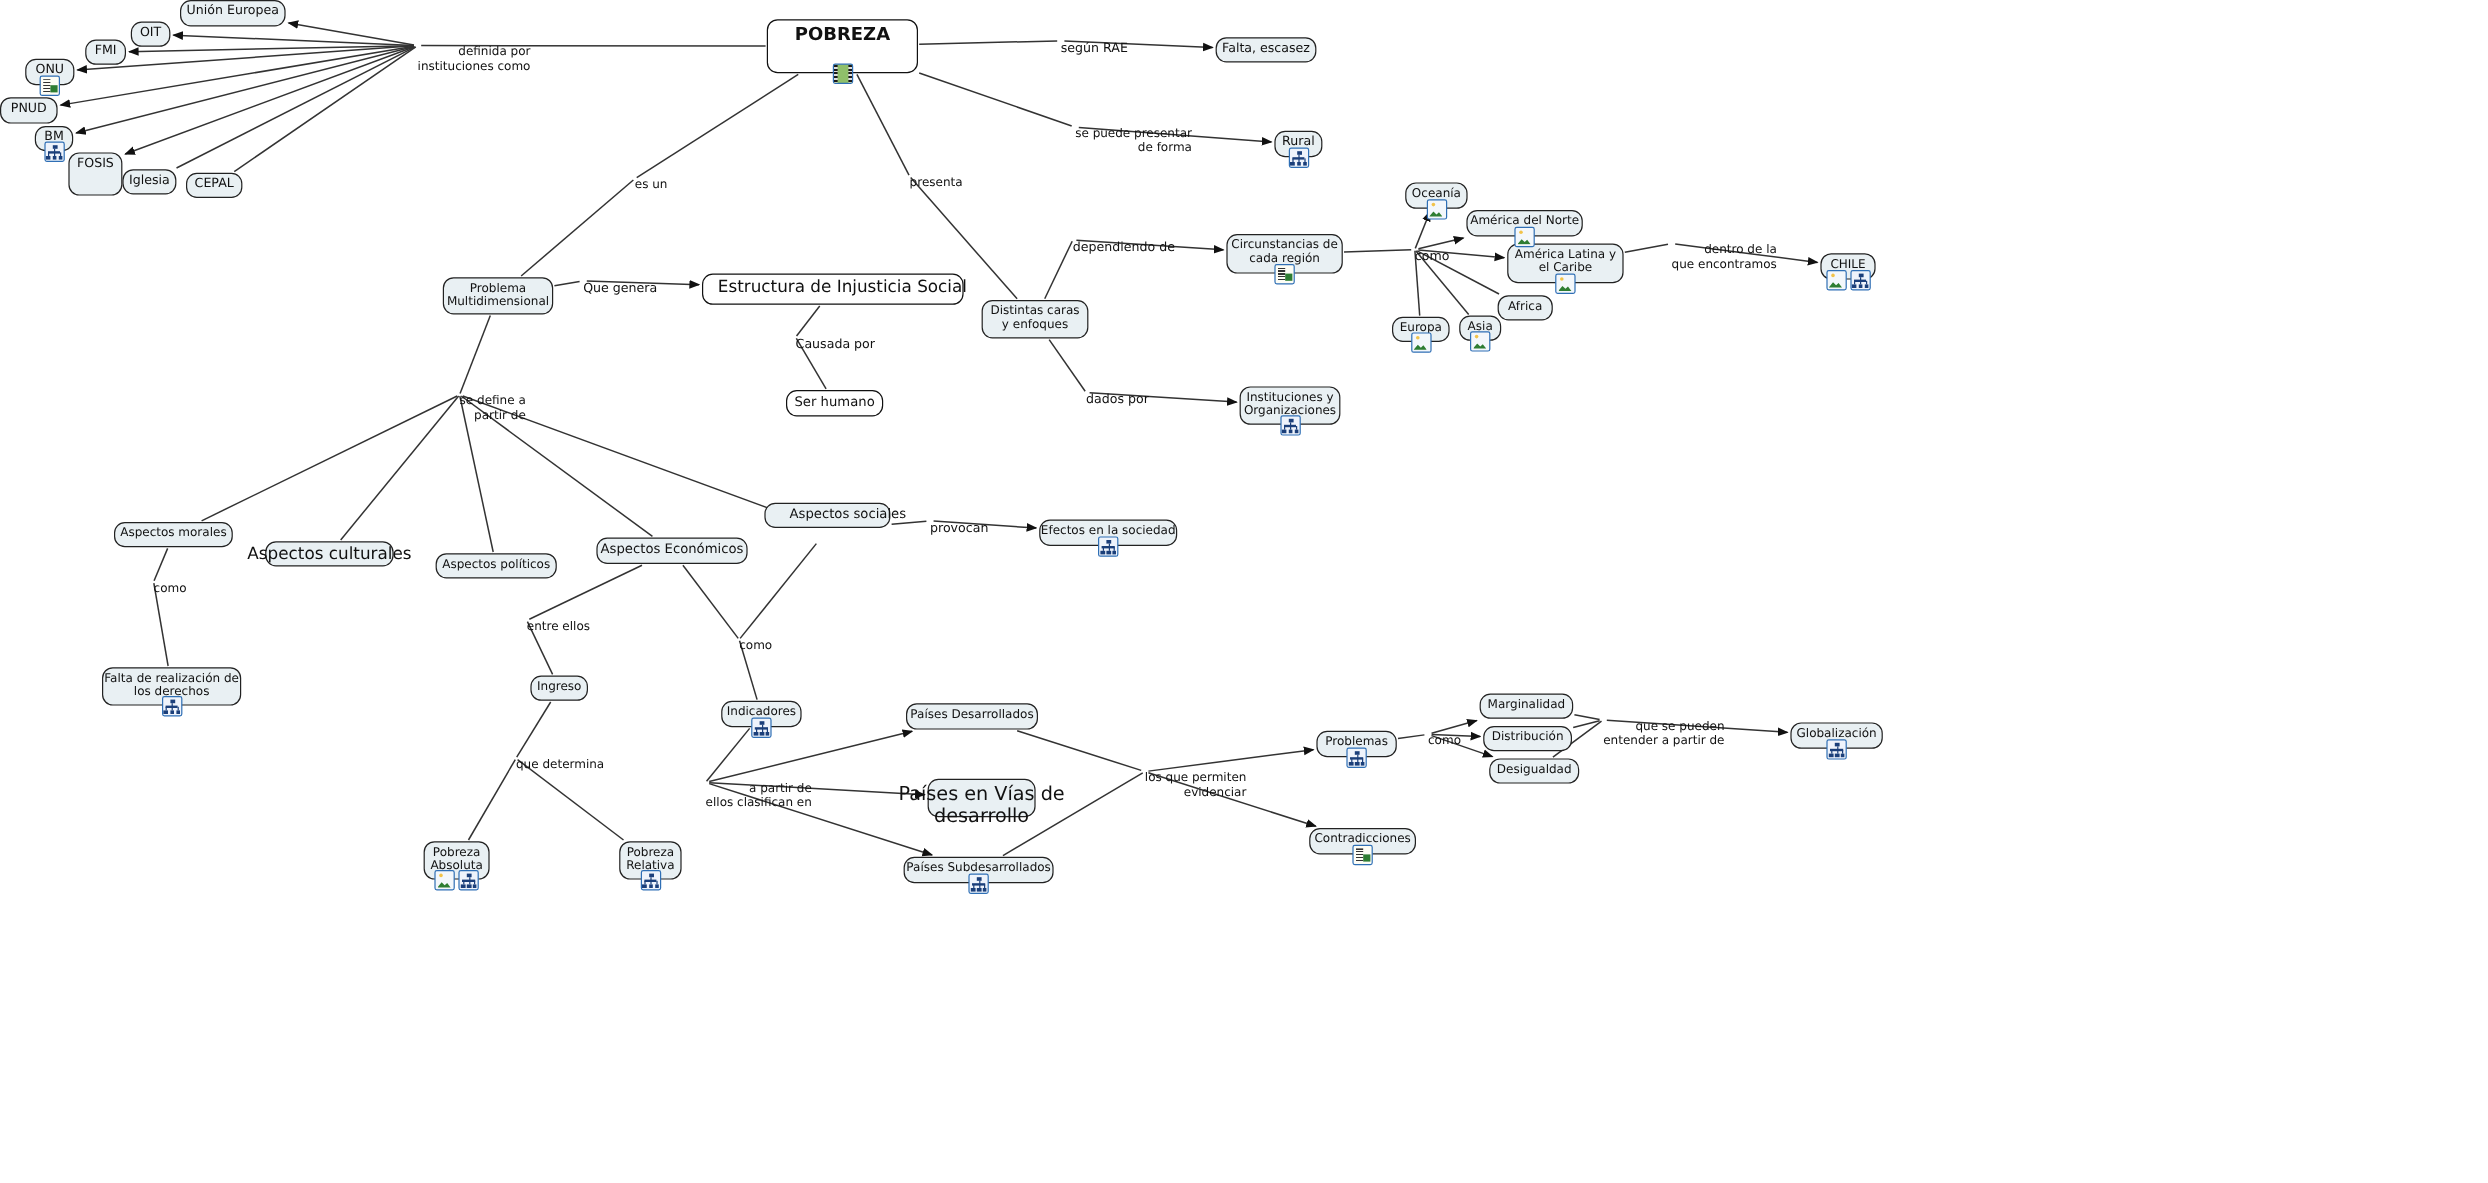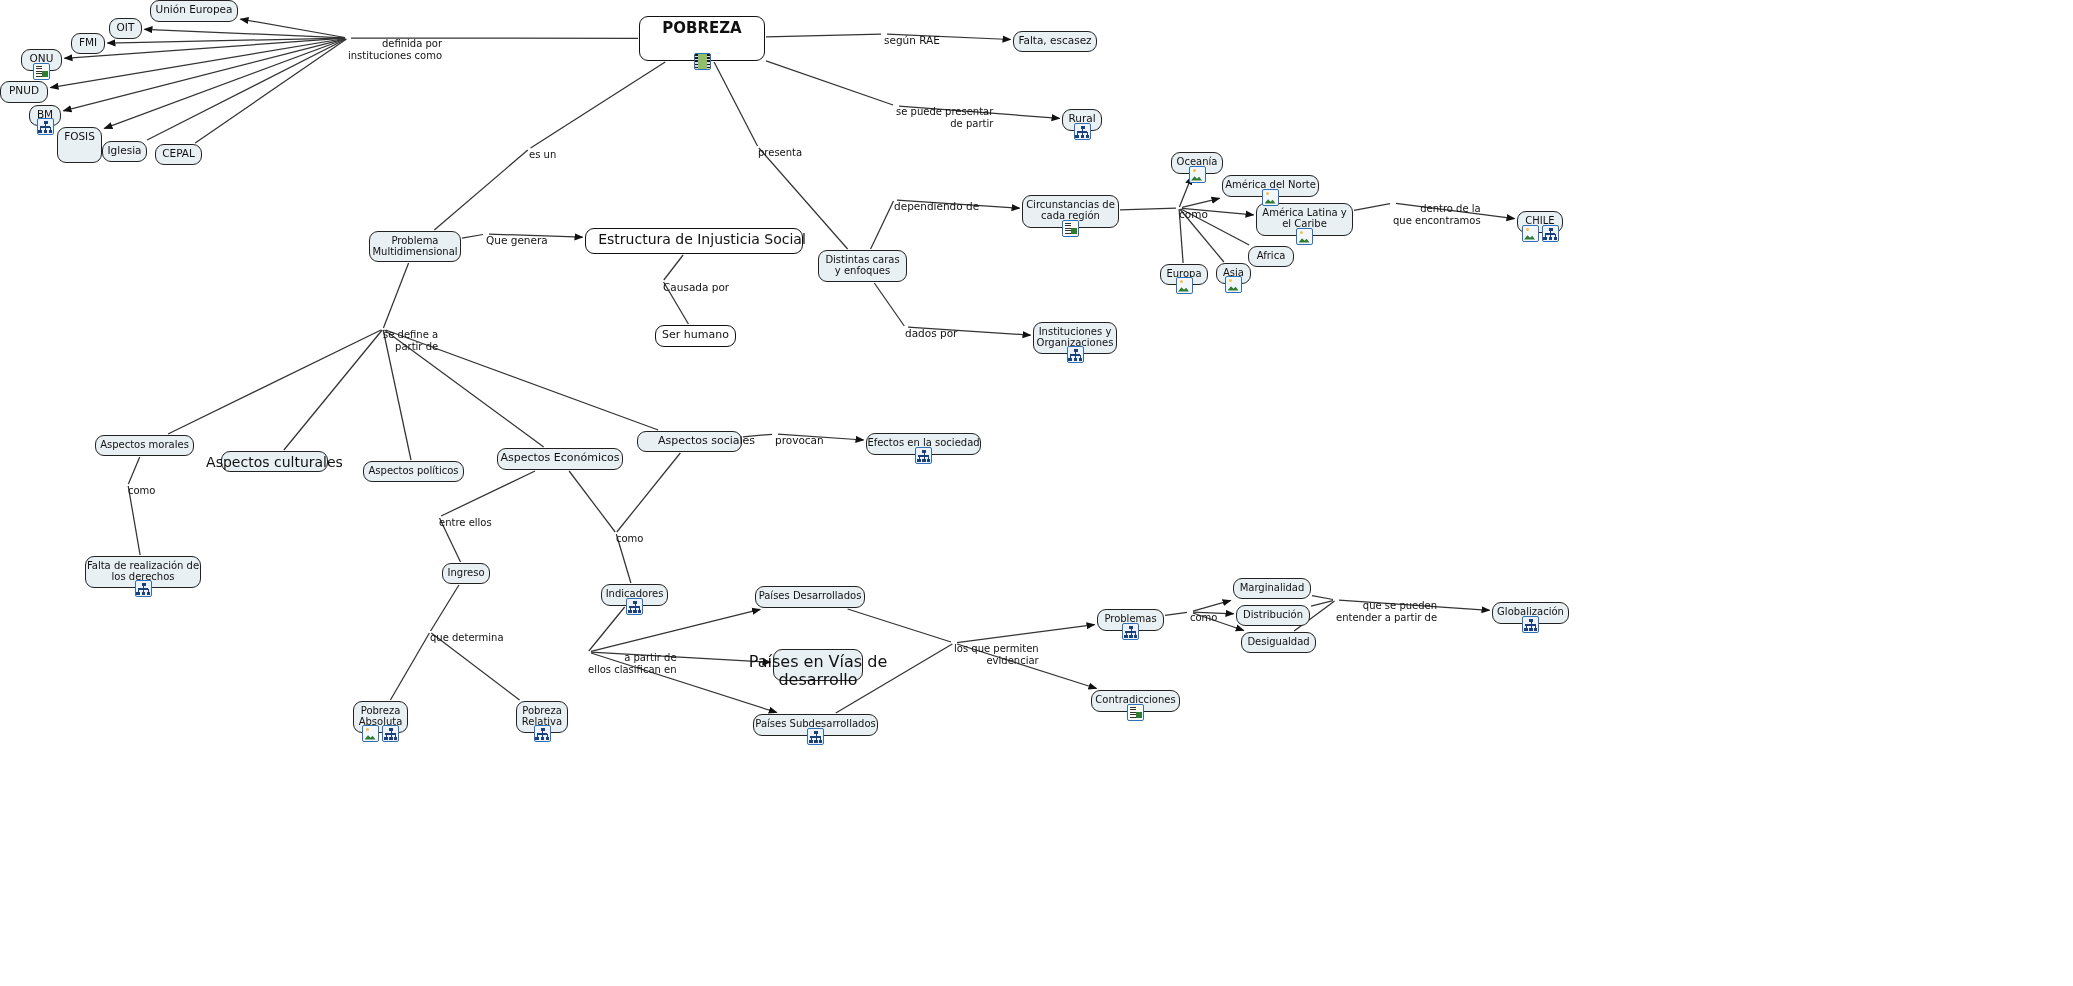"se puede presentar" div.lbl { text: partir -> forma }
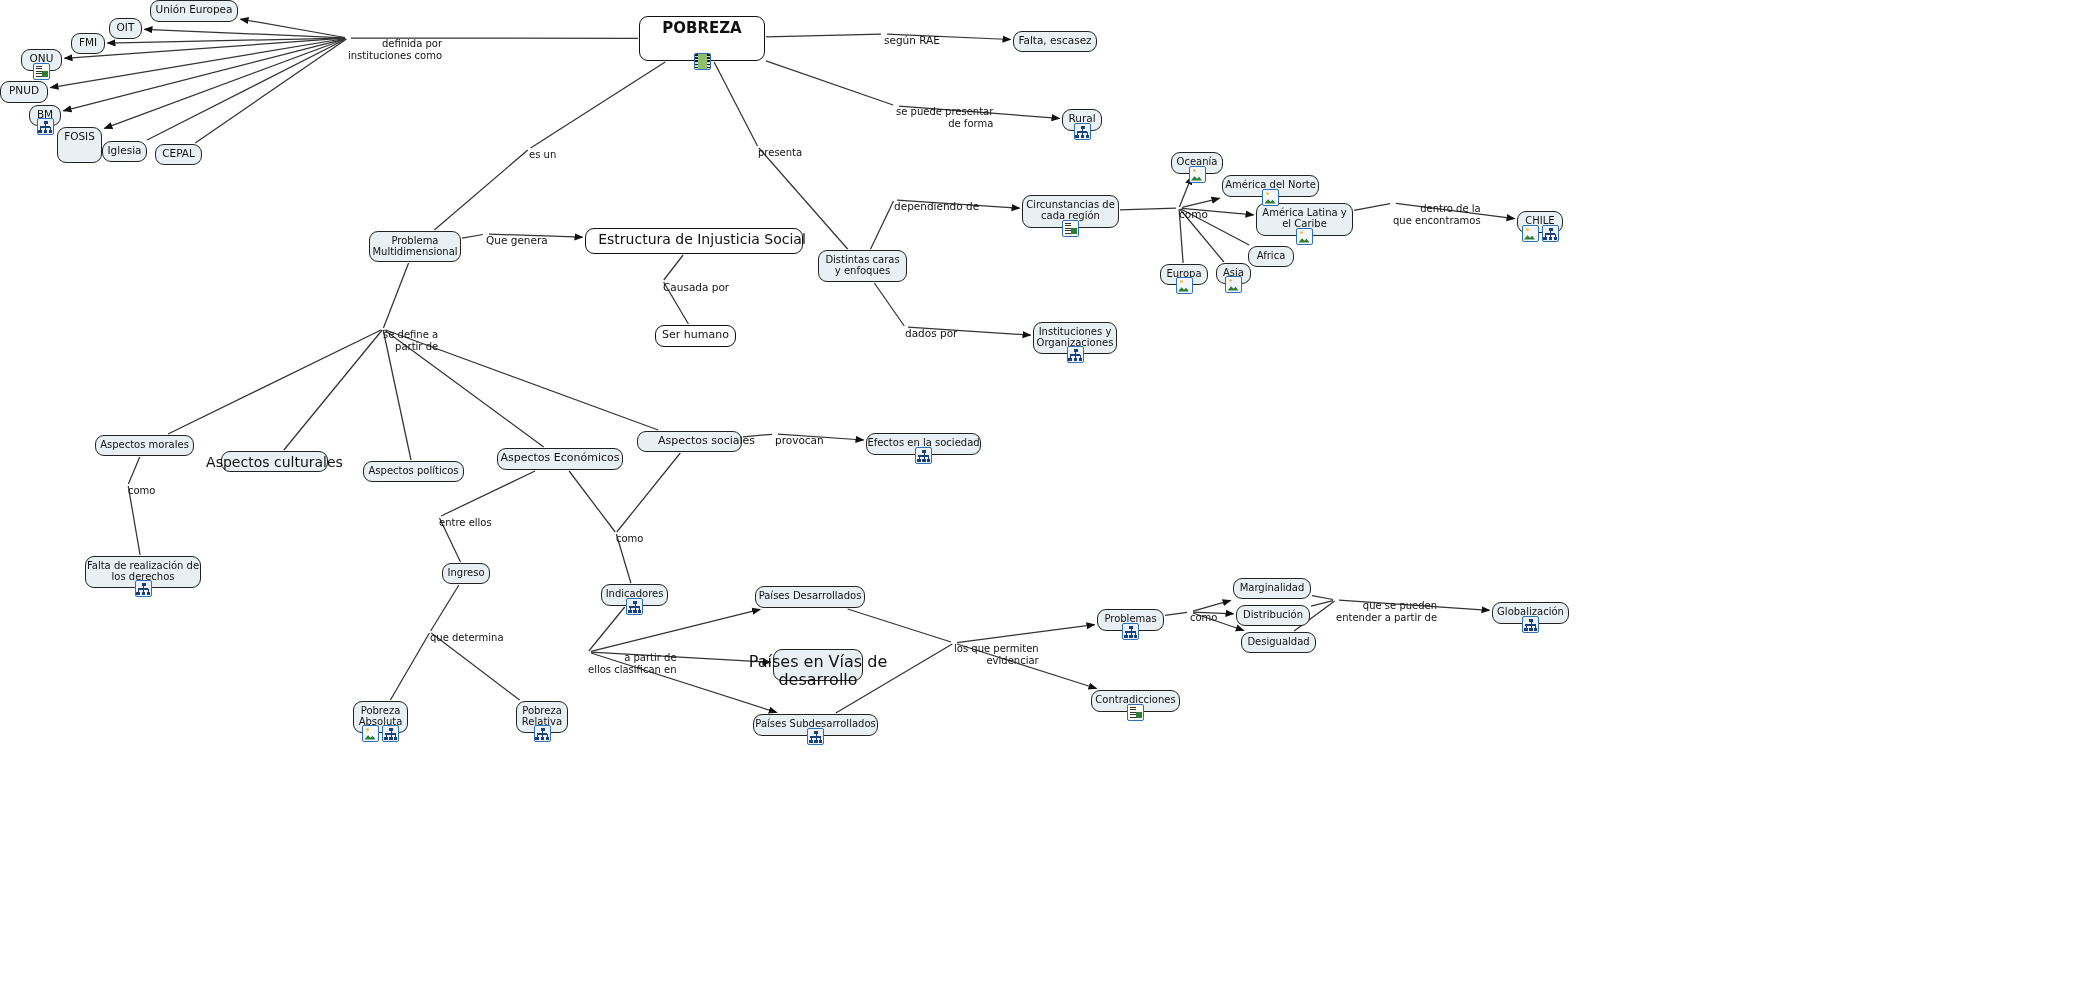"Aspectos sociales" div.node { top: 431px -> 419px }
